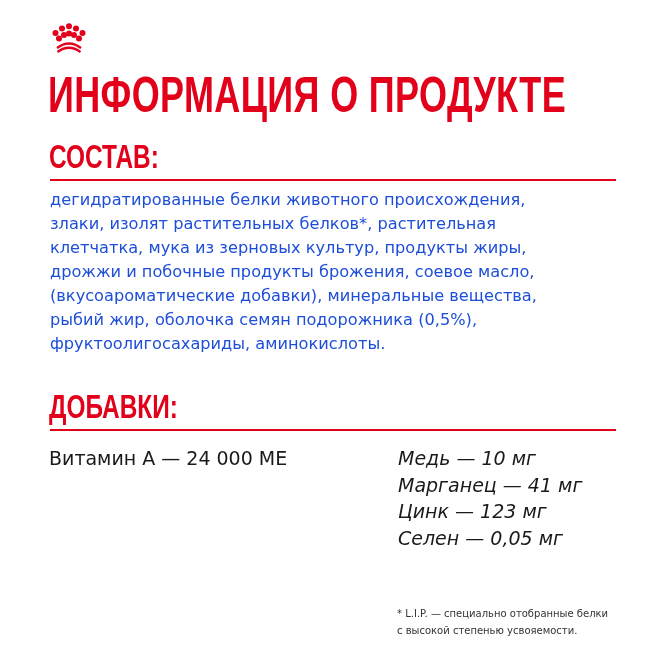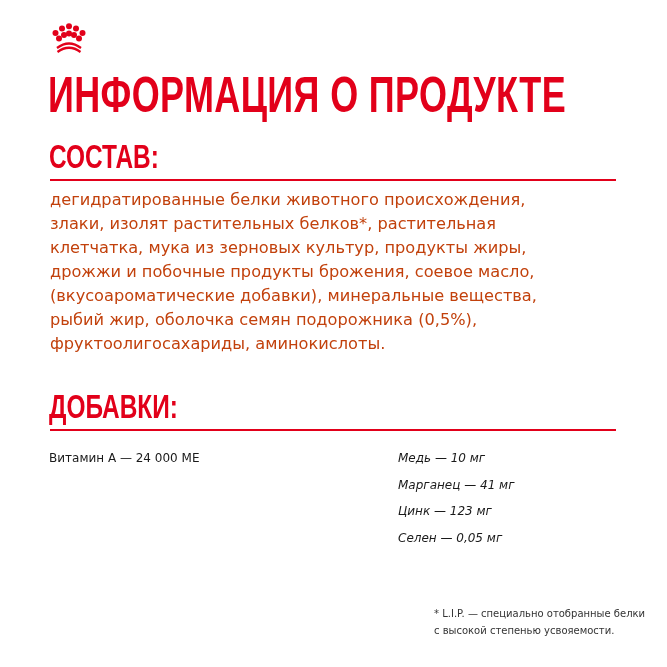"дегидратированные белки животного" .composition { color: #c2410c -> #1d4ed8 }
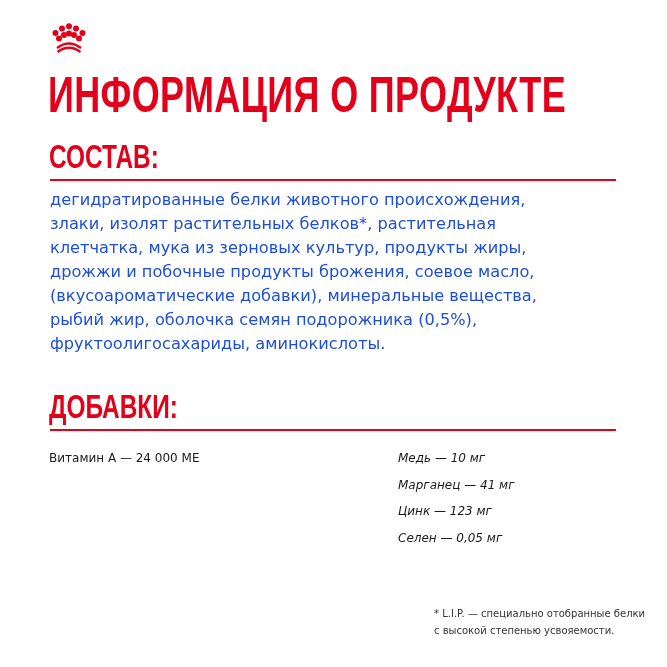"Витамин А — 24 000" .additives { font-size: 12px -> 19px }
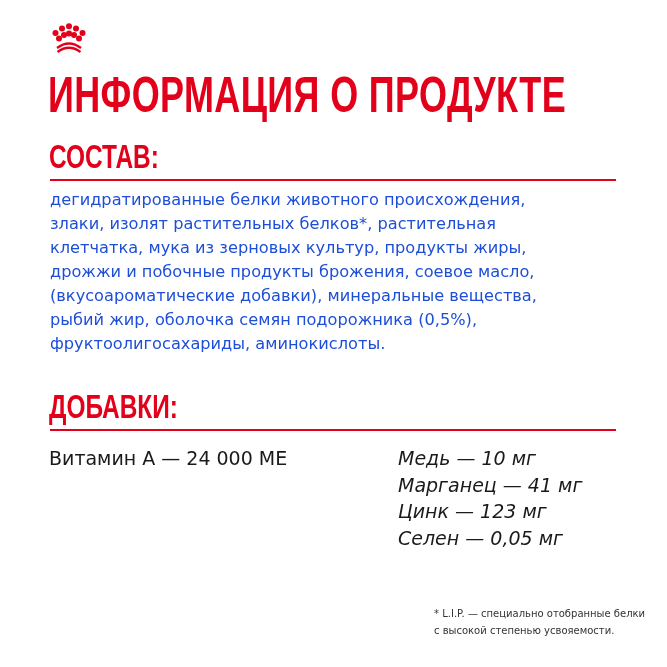"* L.I.P. — специально отобранные" .footnote .line { margin-left: 37px -> none }
